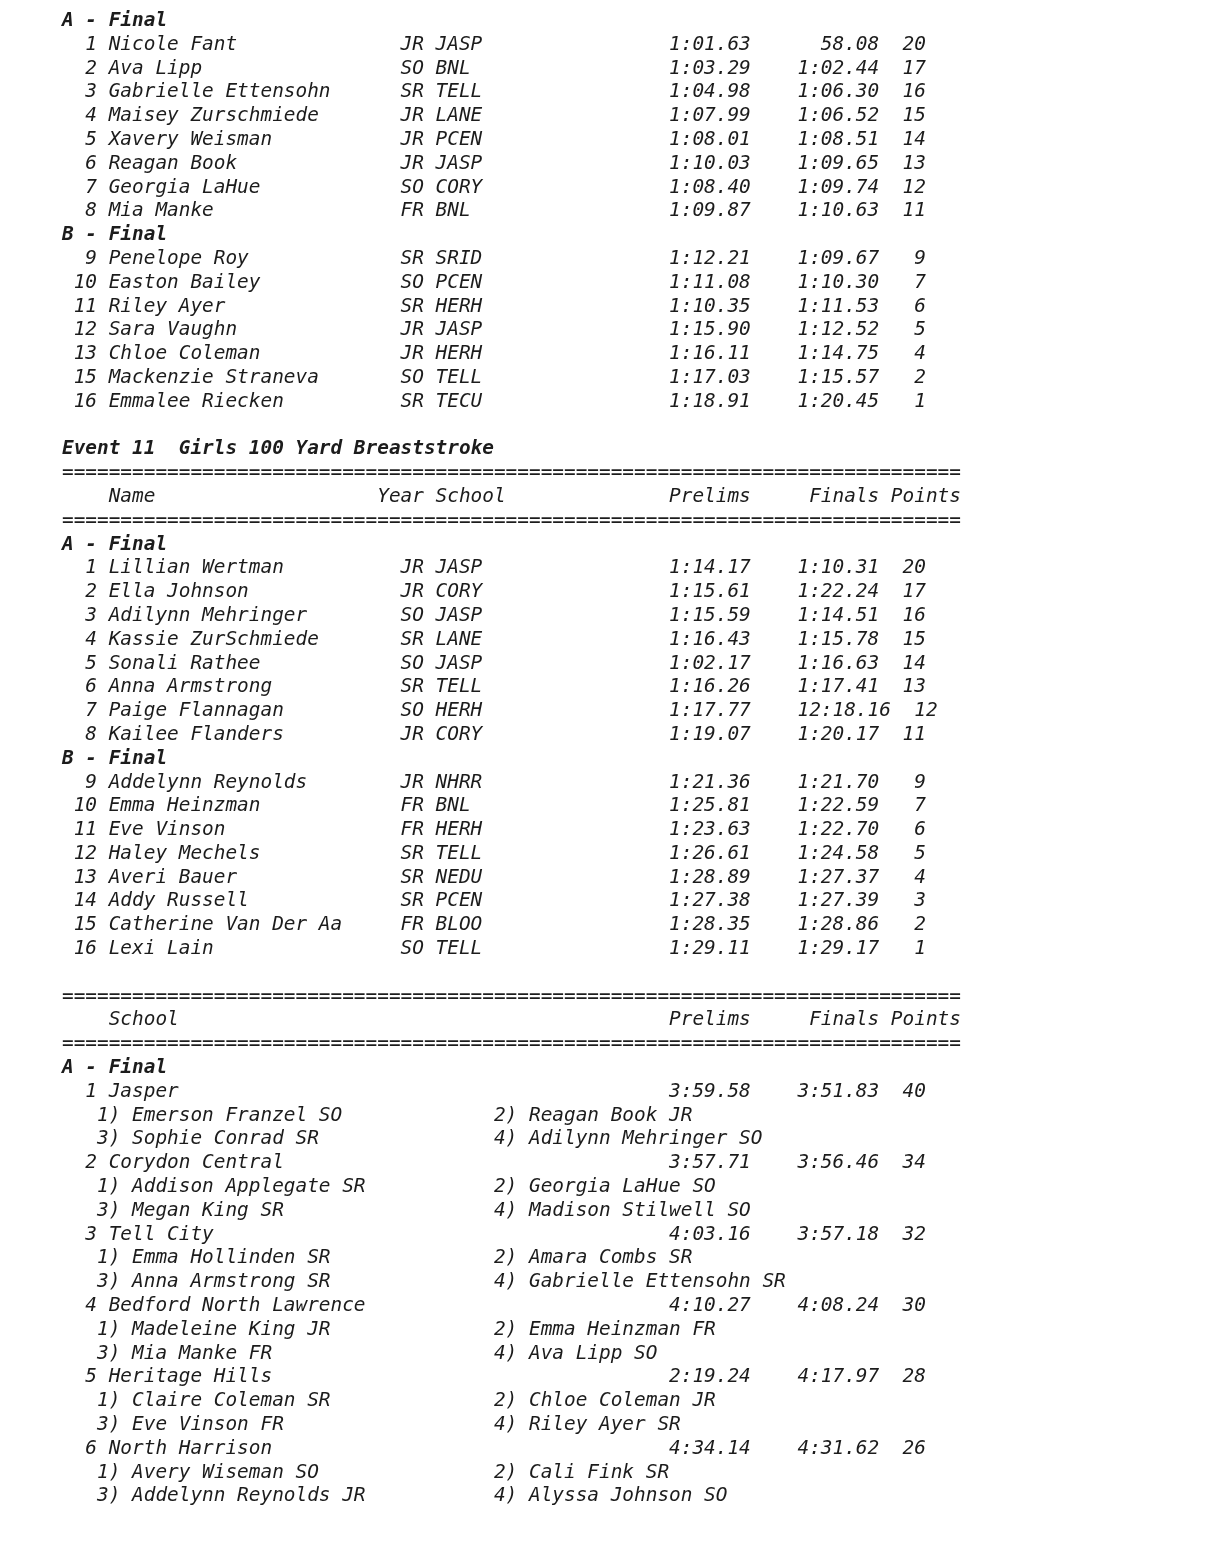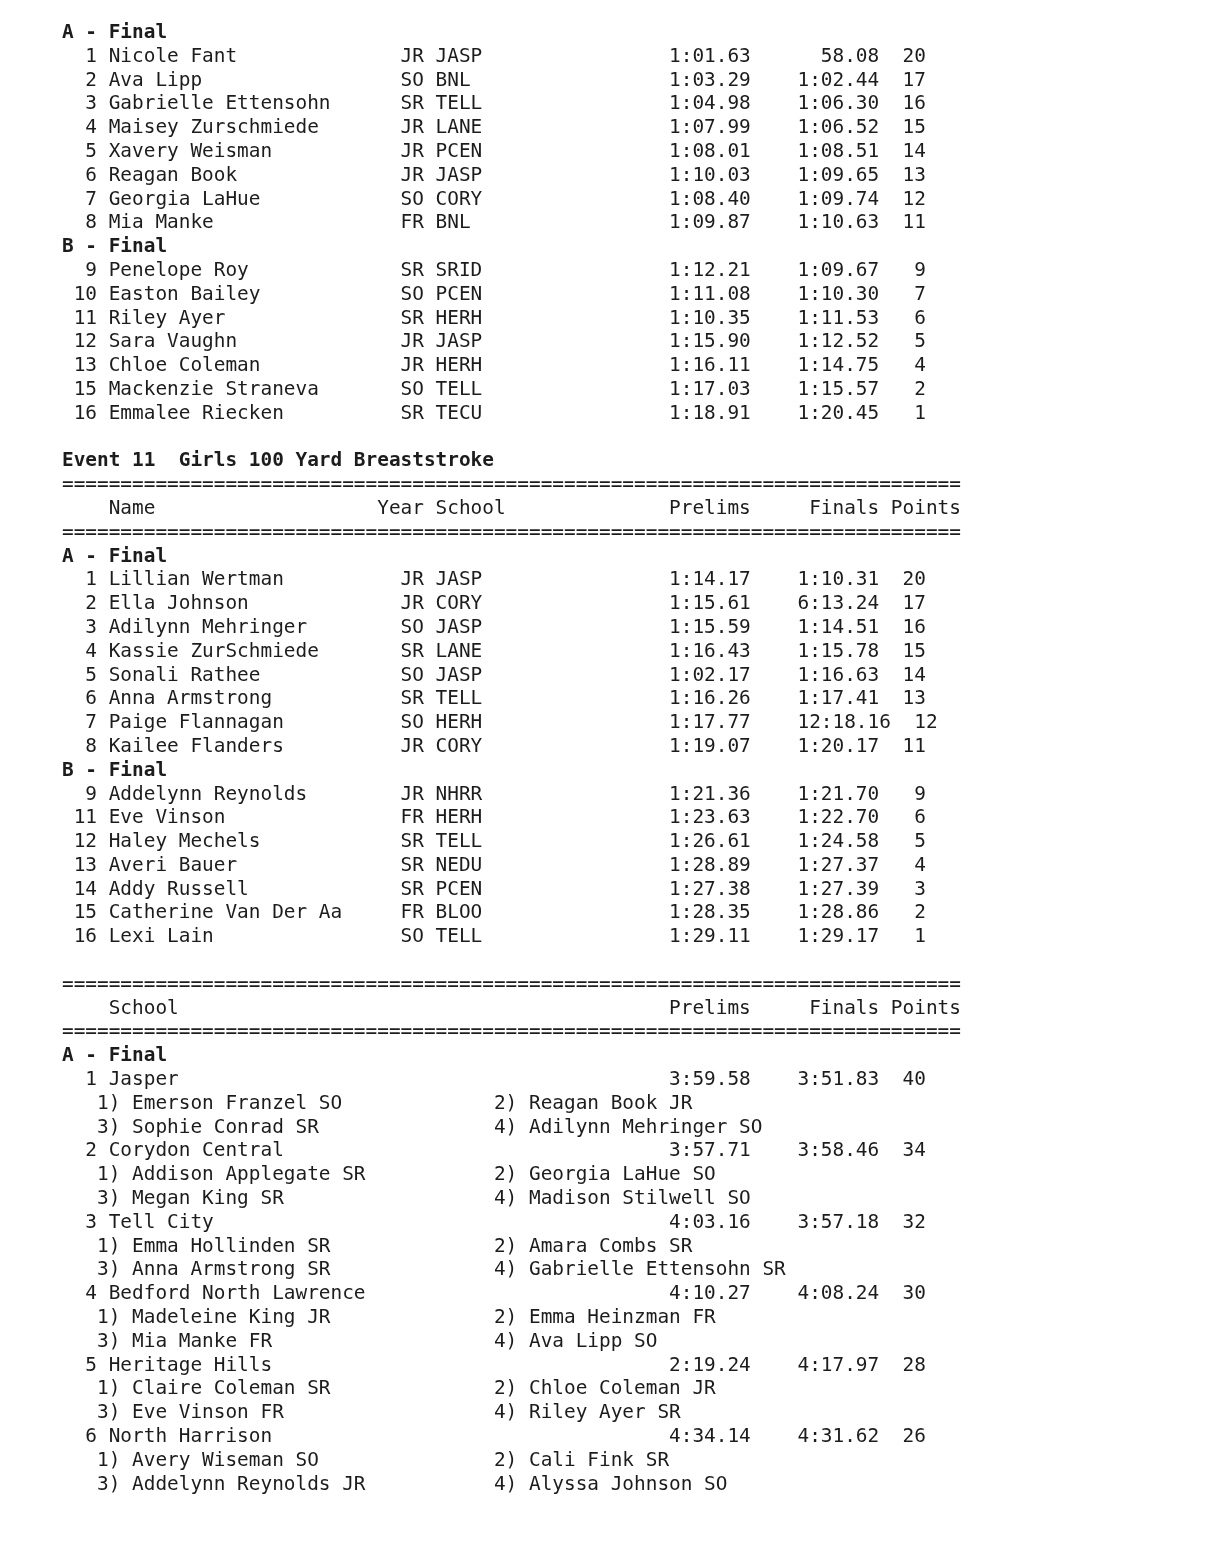"A - Final" .doc { font-style: none -> italic; padding: 20px 0 0 62px -> 8px 0 0 62px }
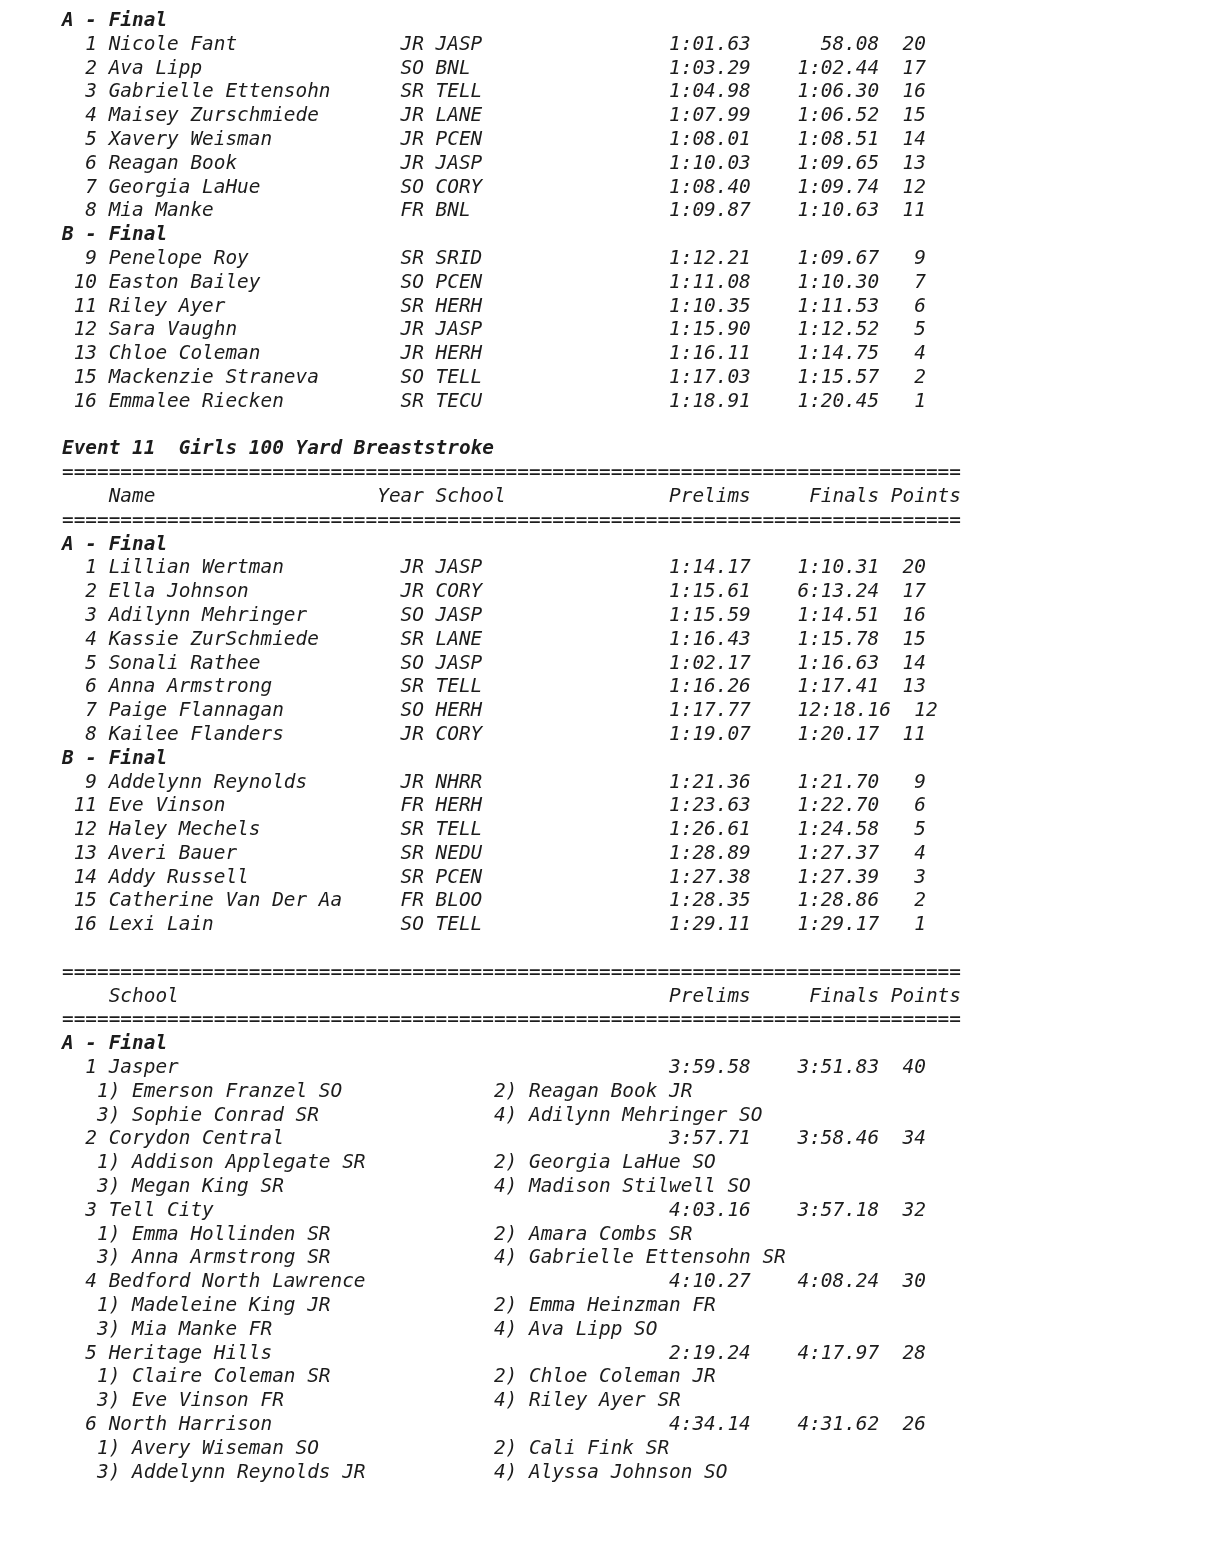"2 Ella Johnson JR CORY" div.ln { text: 6:13.24 -> 1:22.24 }
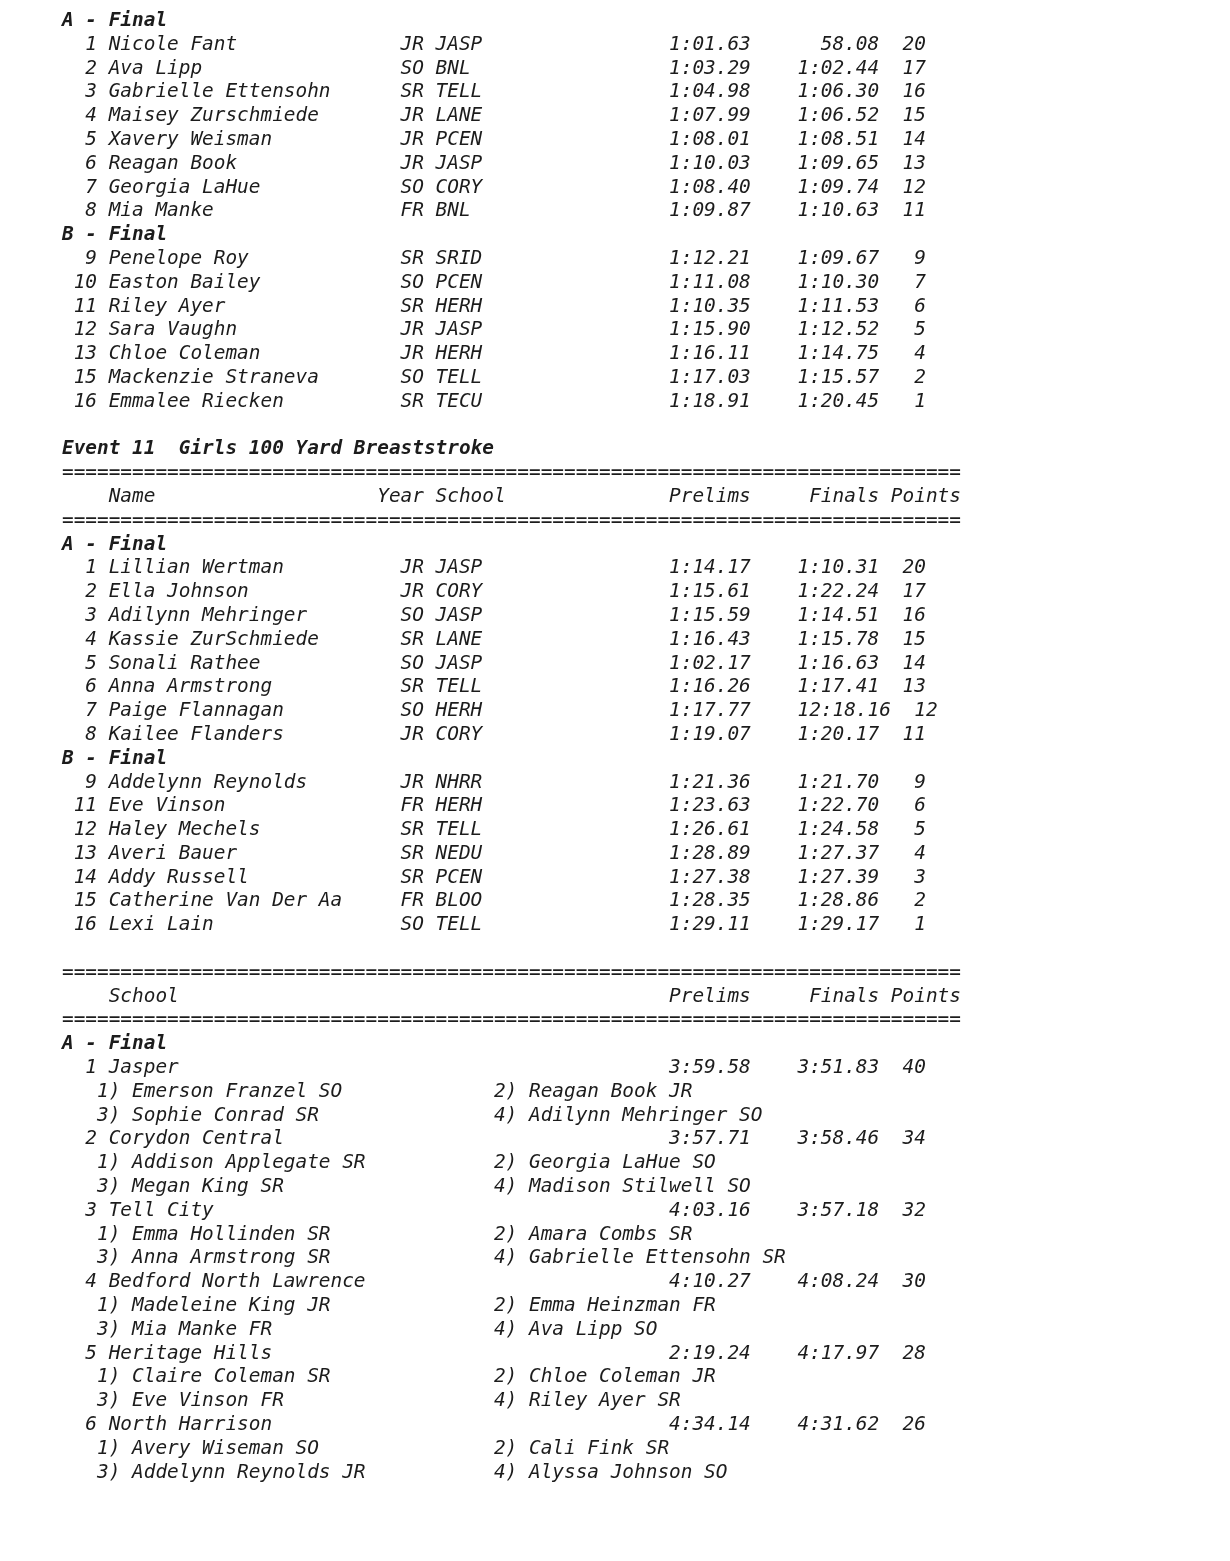"10 Emma Heinzman FR BNL" div.ln { html: none -> <div> 10 Emma Heinzman FR BNL 1:25.81 1:22.59 7</div> }
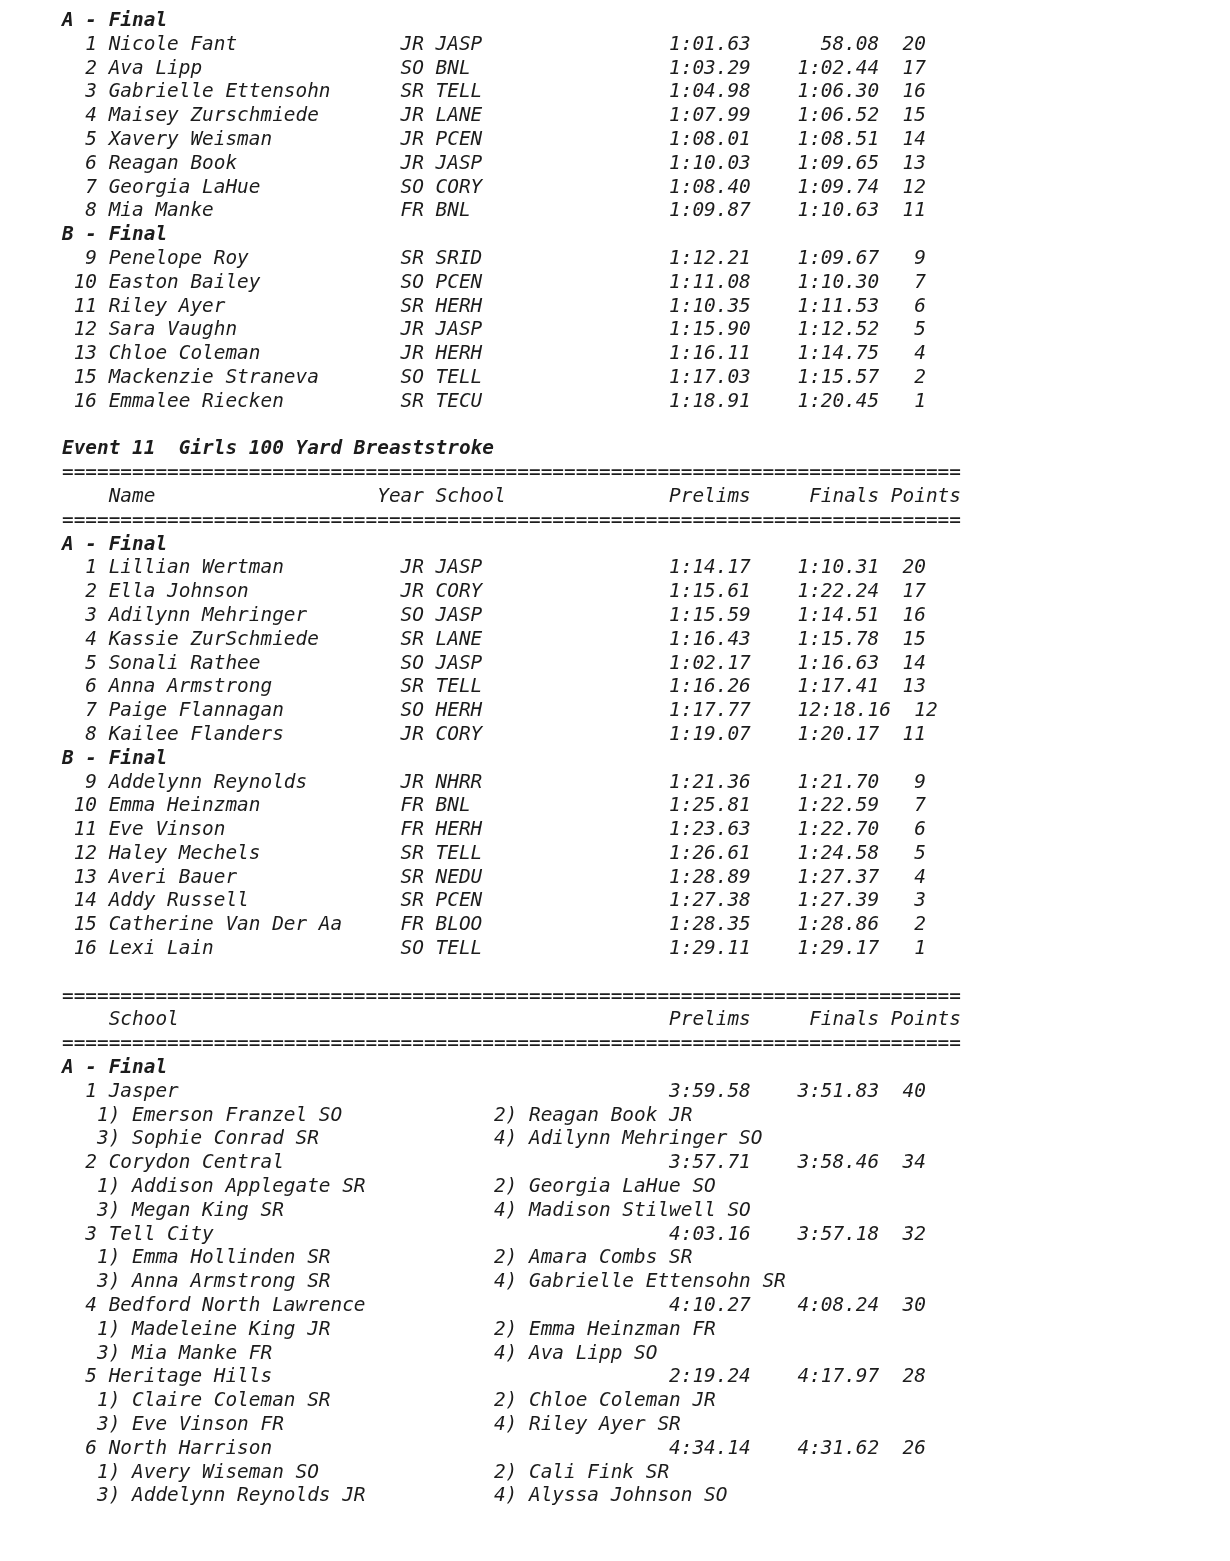"2 Corydon Central 3:57.71 3:58.46" div.ln { text: 3:58.46 -> 3:56.46 }
